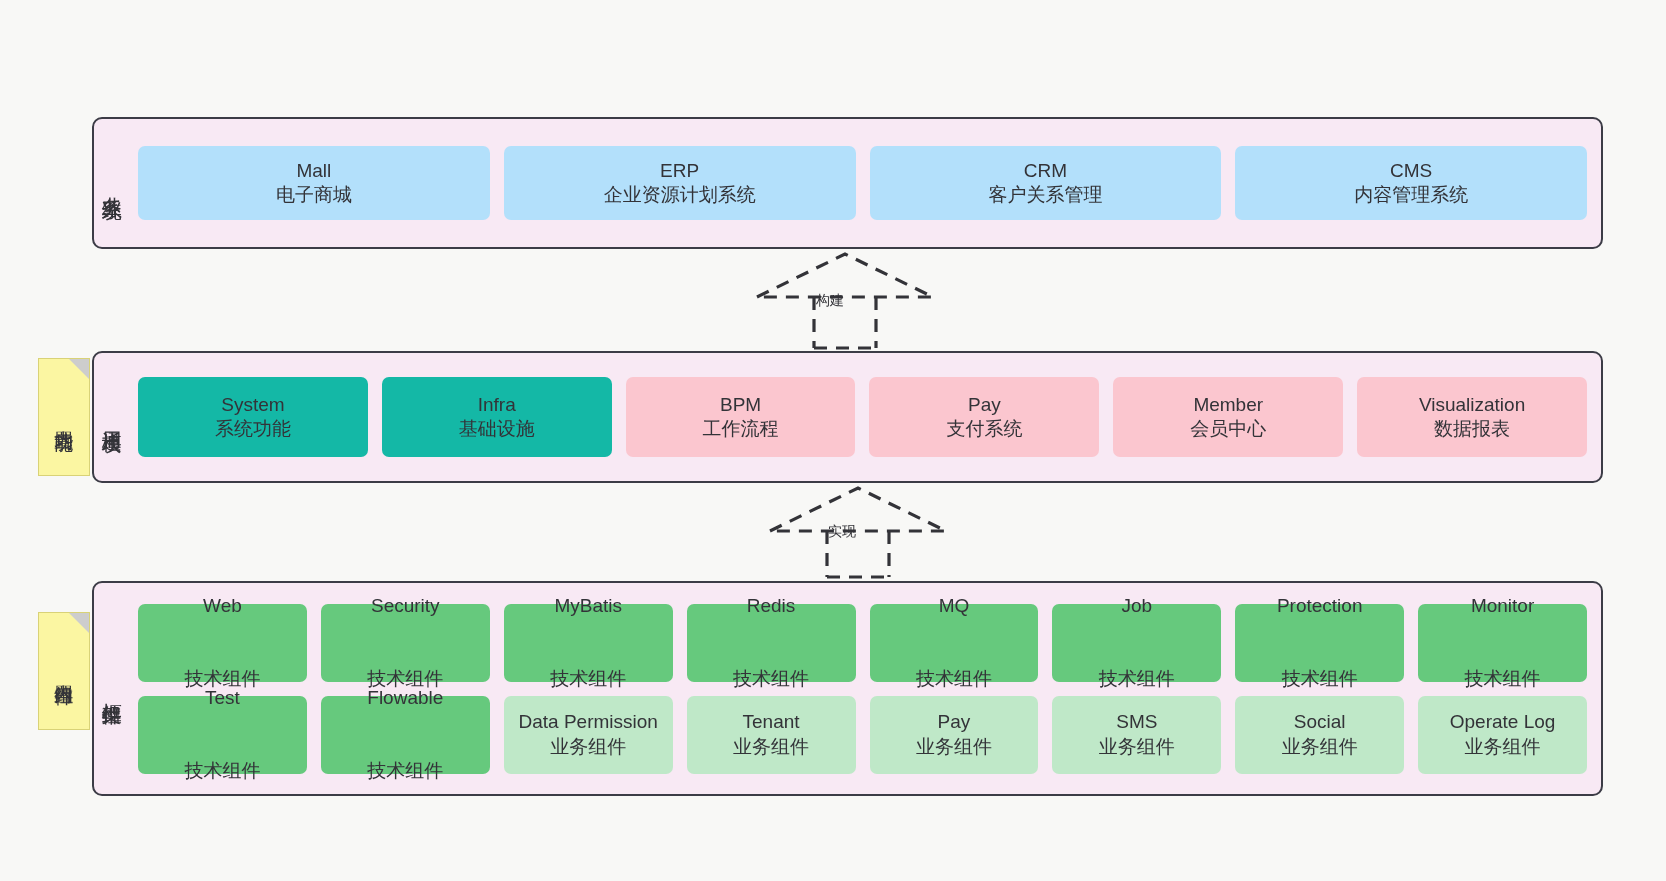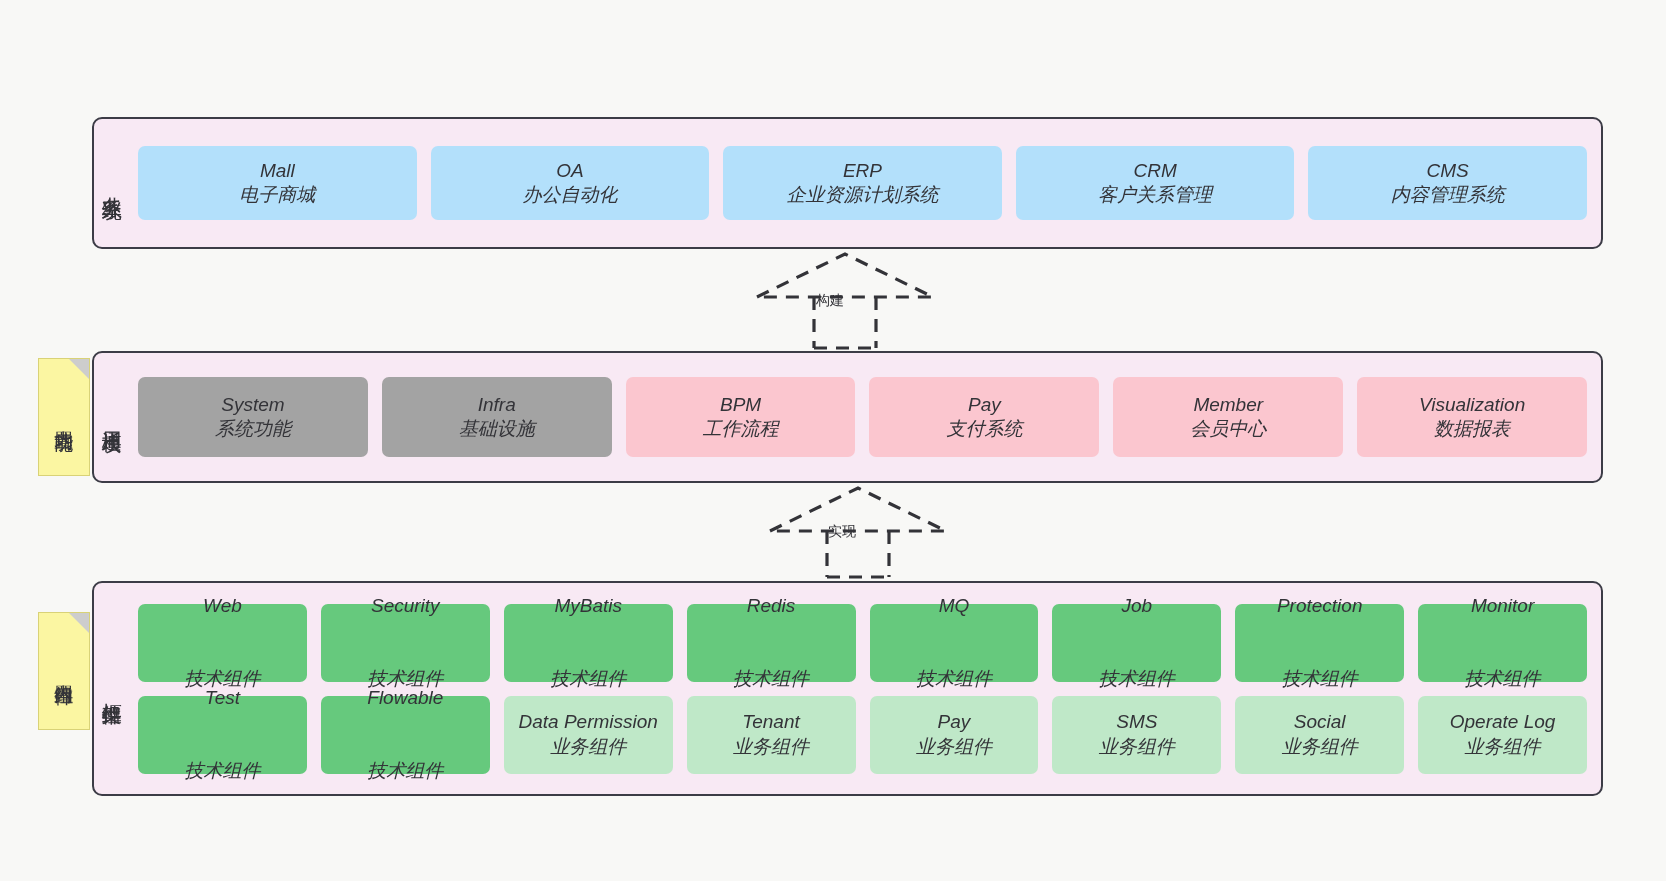"Mall" .box .ln { font-style: italic -> none }
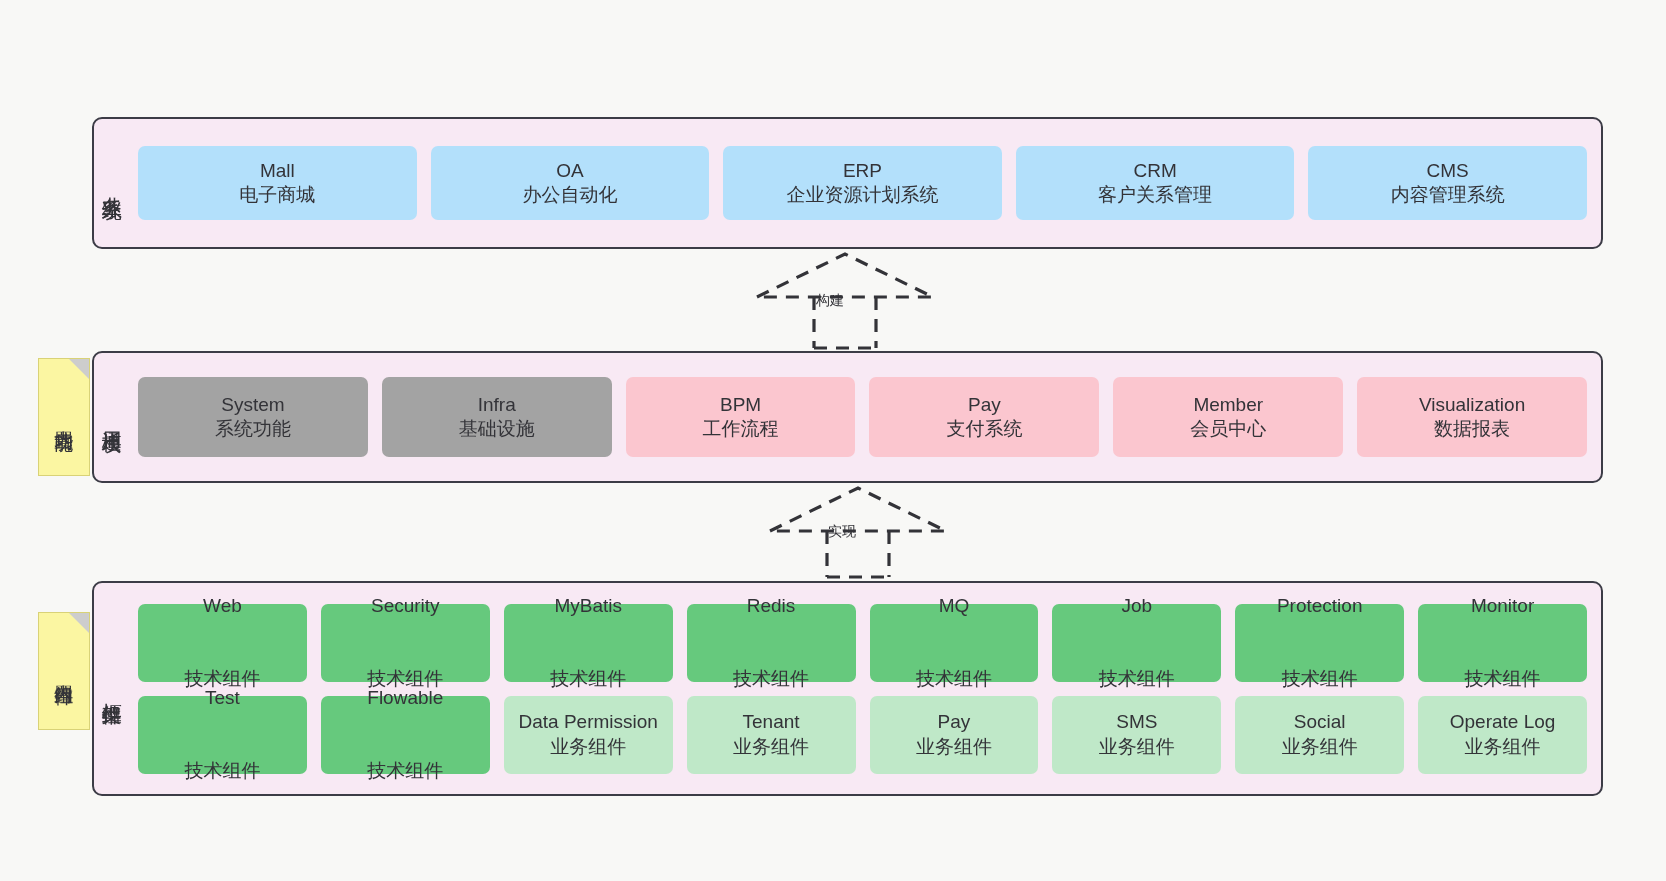"OA" div.box { html: <div> <span>OA</span> <span>办公自动化</span> </div> -> none }
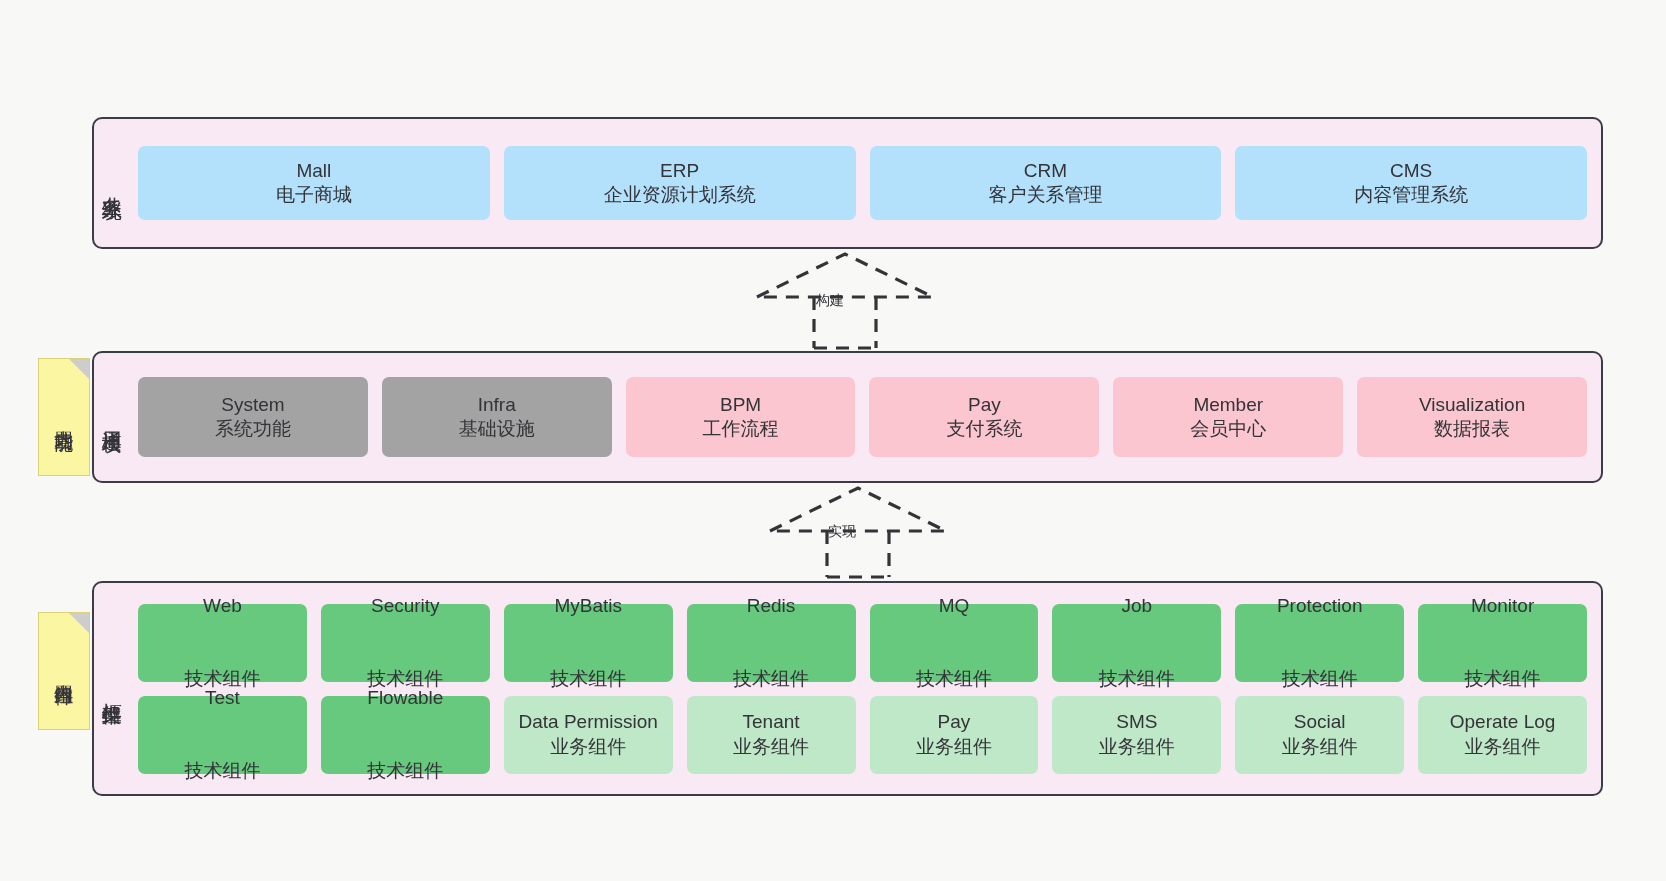"System" .box-red { background: #a3a3a3 -> #14b8a6 }
